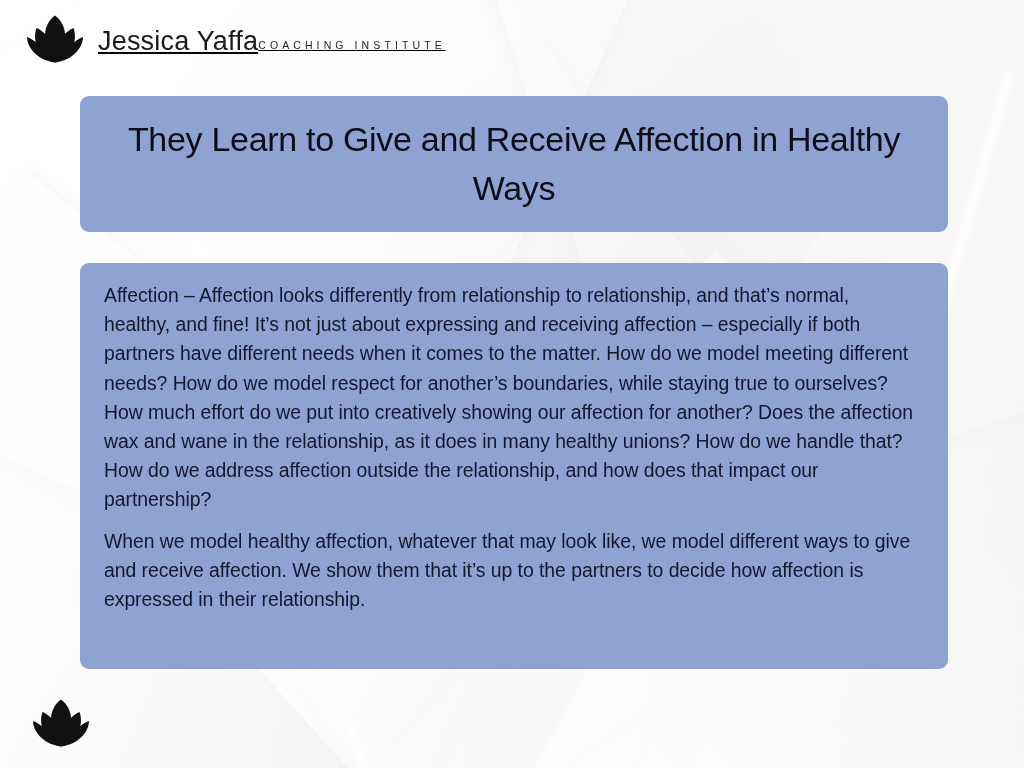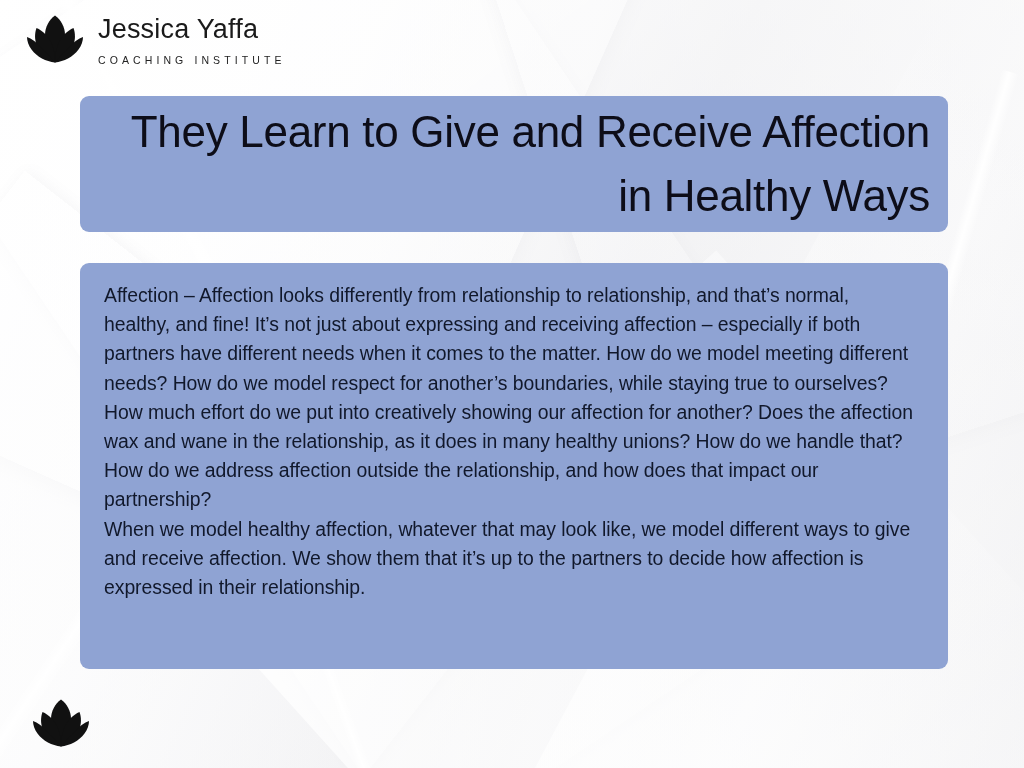"Jessica Yaffa" .logo-wordmark { flex-direction: column -> none; text-decoration: none -> underline }
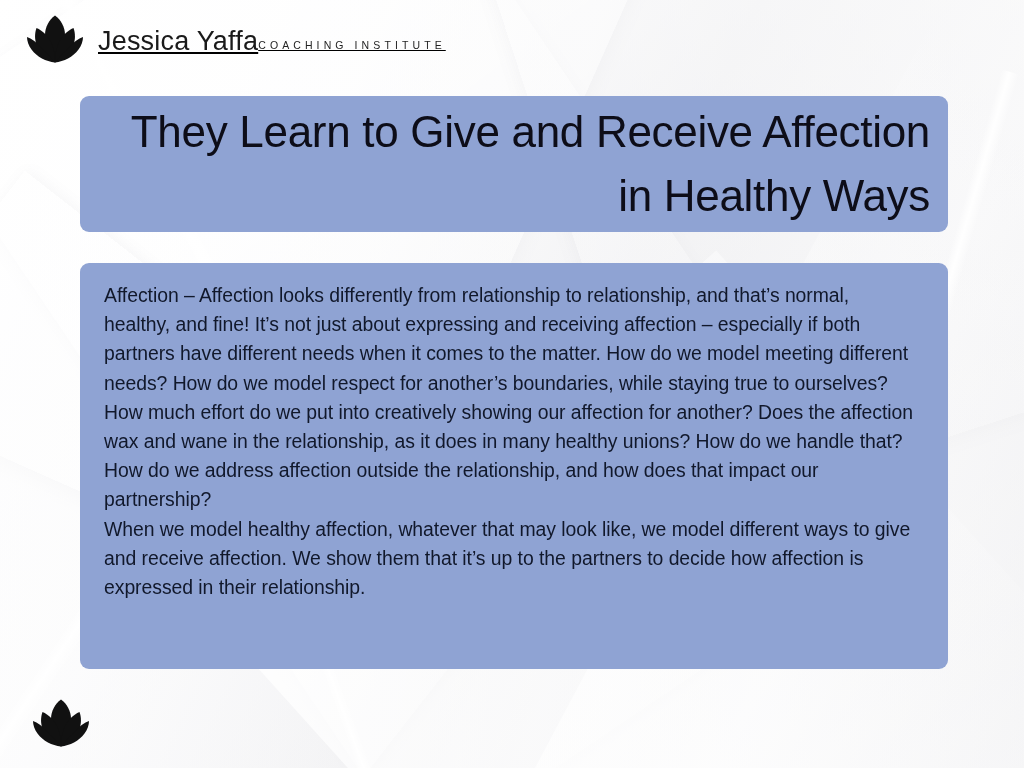"They Learn to Give and" .slide-title { font-size: 44px -> 34px; text-align: right -> center }
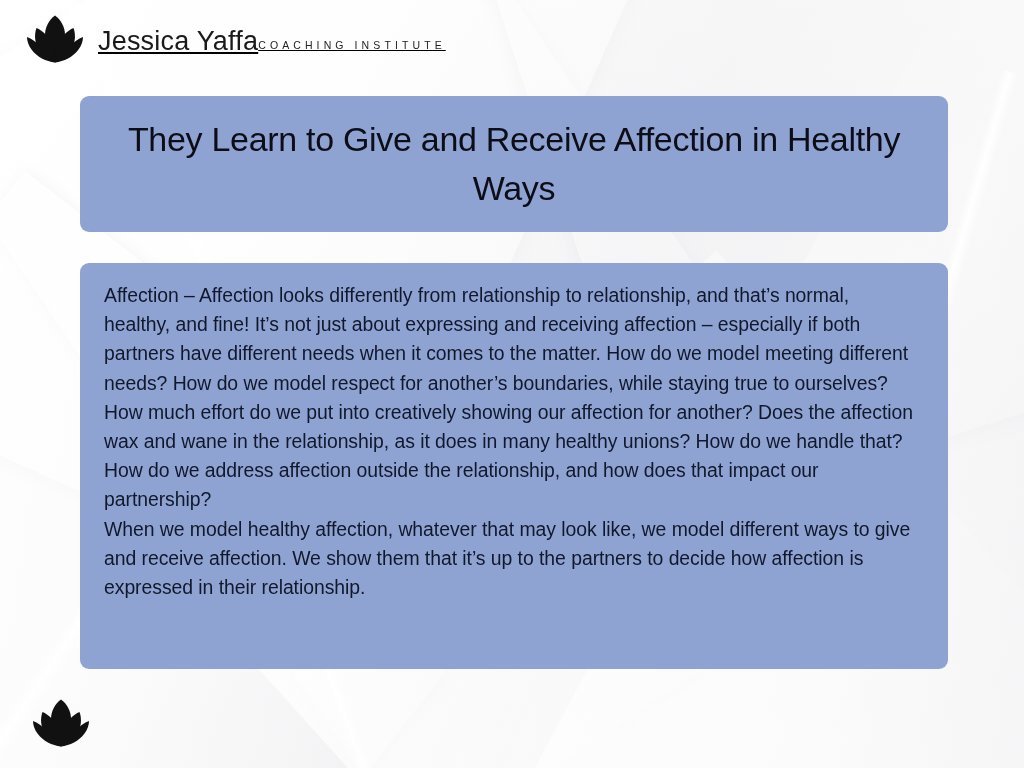"When we model healthy affection," .body-text + .body-text { margin-top: 0 -> 12px }
